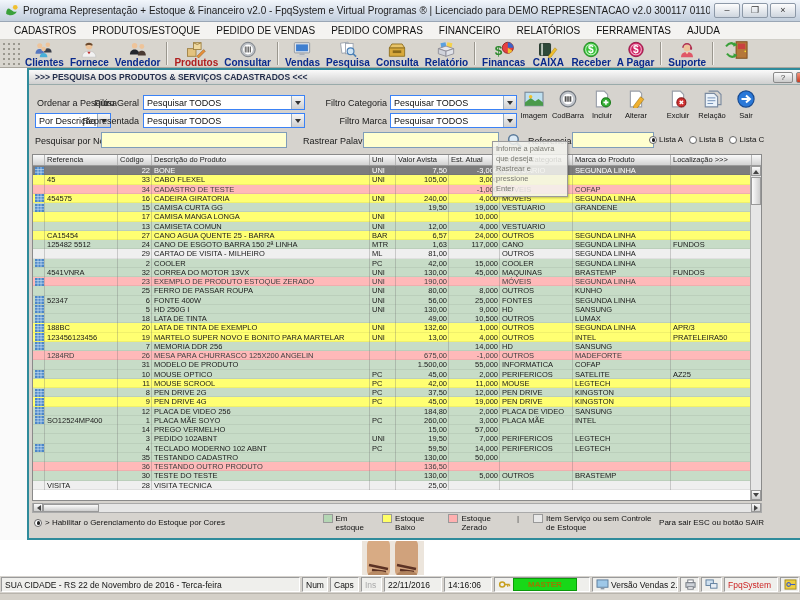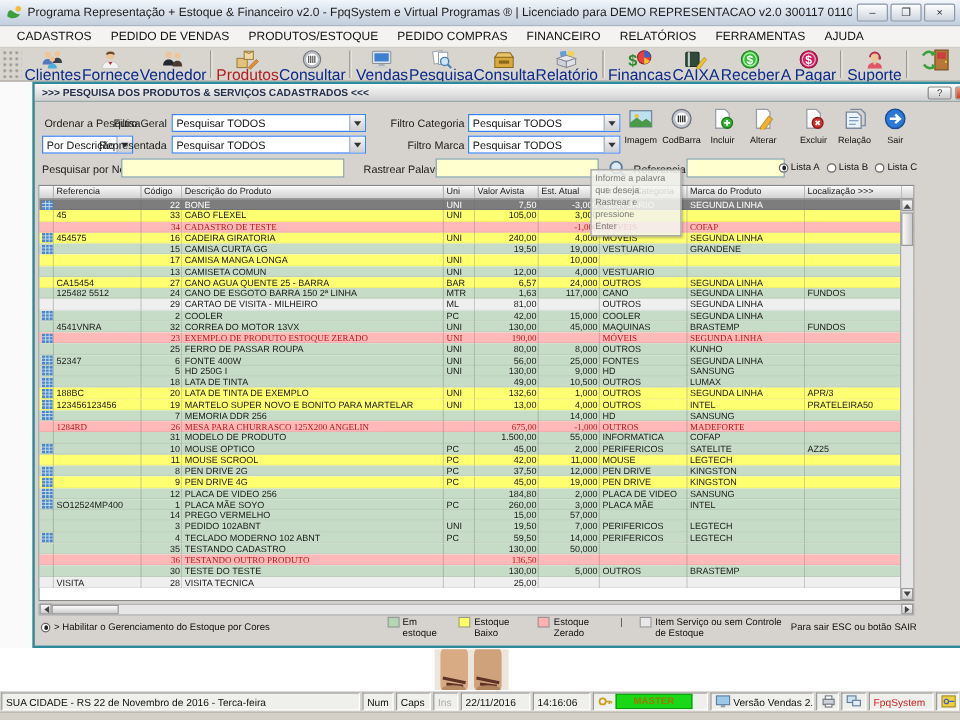"PEDIDO DE VENDAS" span.mi { order: before "PRODUTOS/ESTOQUE" -> after "PRODUTOS/ESTOQUE" }
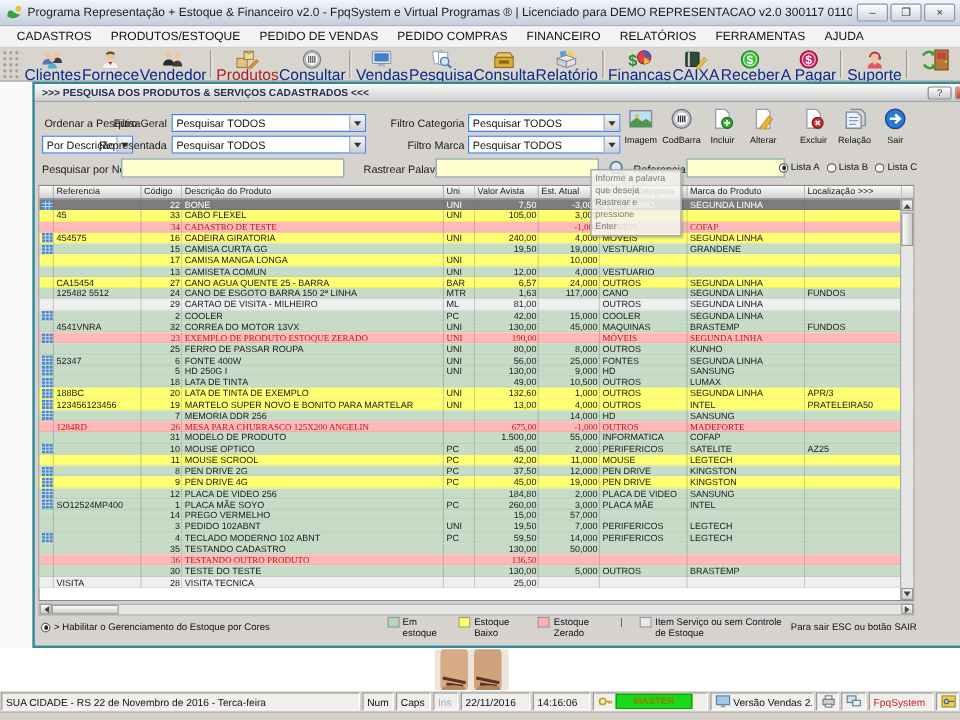"Clientes" .tbtn .tlabel { font-size: 13px -> 10px; font-weight: normal -> bold }
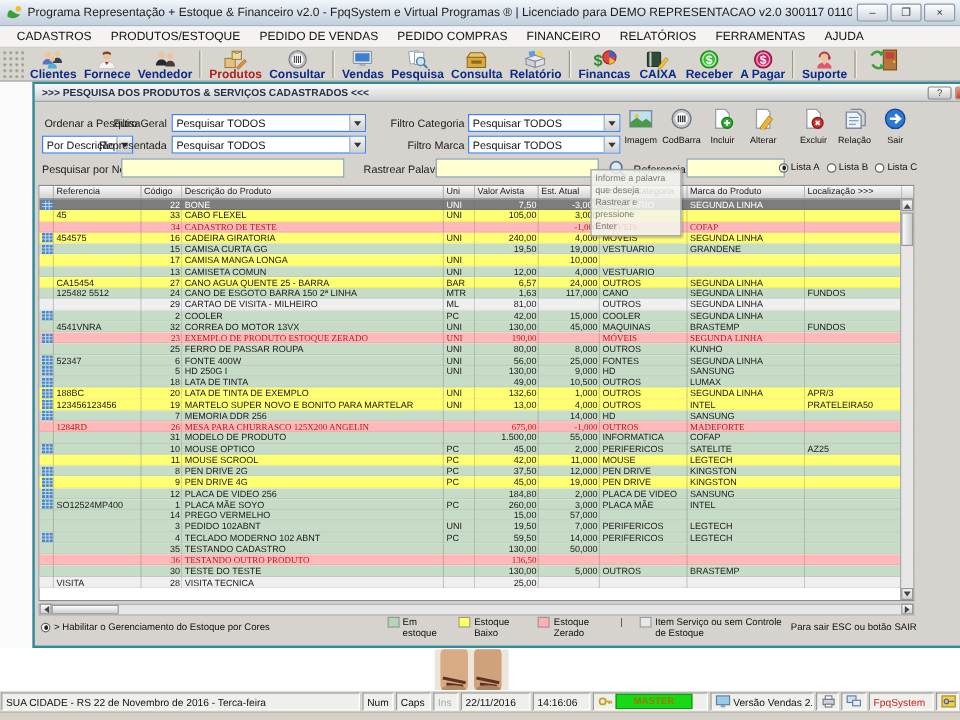"34" .st-zero { color: #b91c1c -> #404040; font-family: Liberation Serif, serif -> none }
